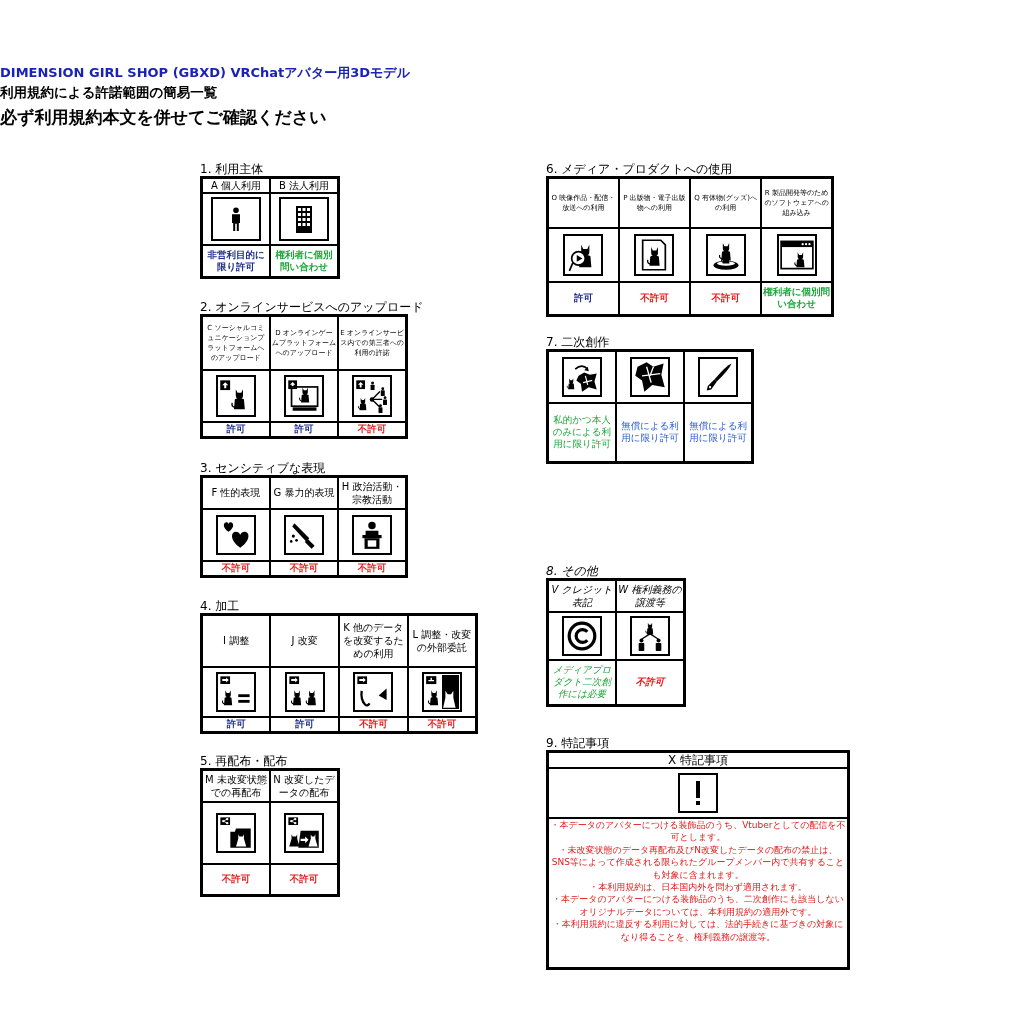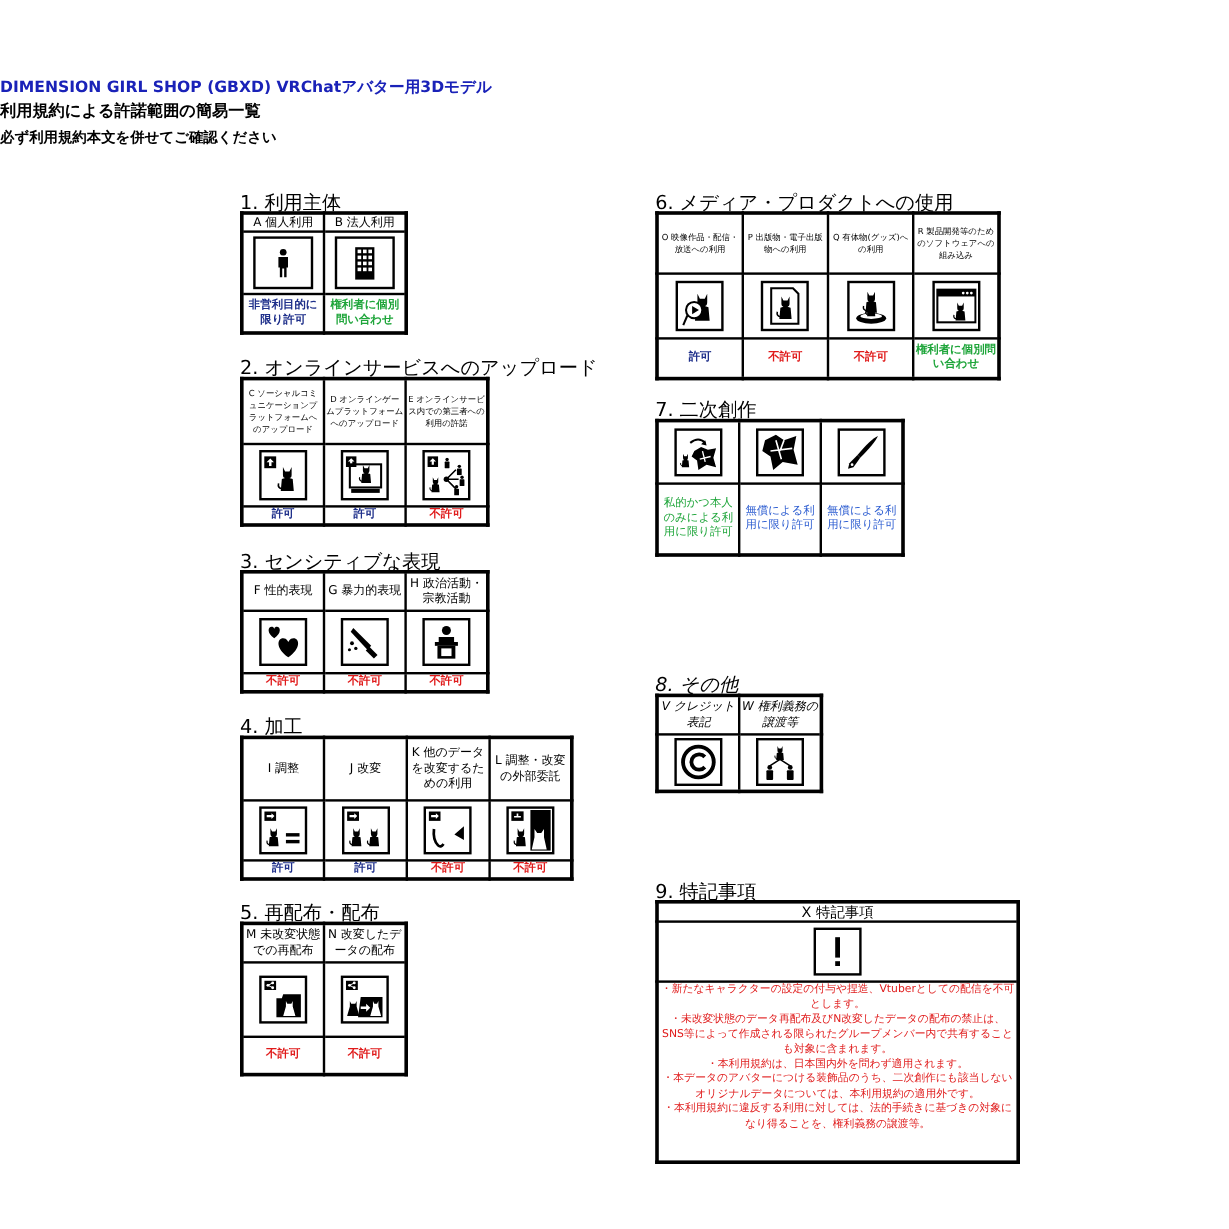"必ず利用規約本文を併せてご確認ください" .hdr3 { font-size: 12px -> 17px }
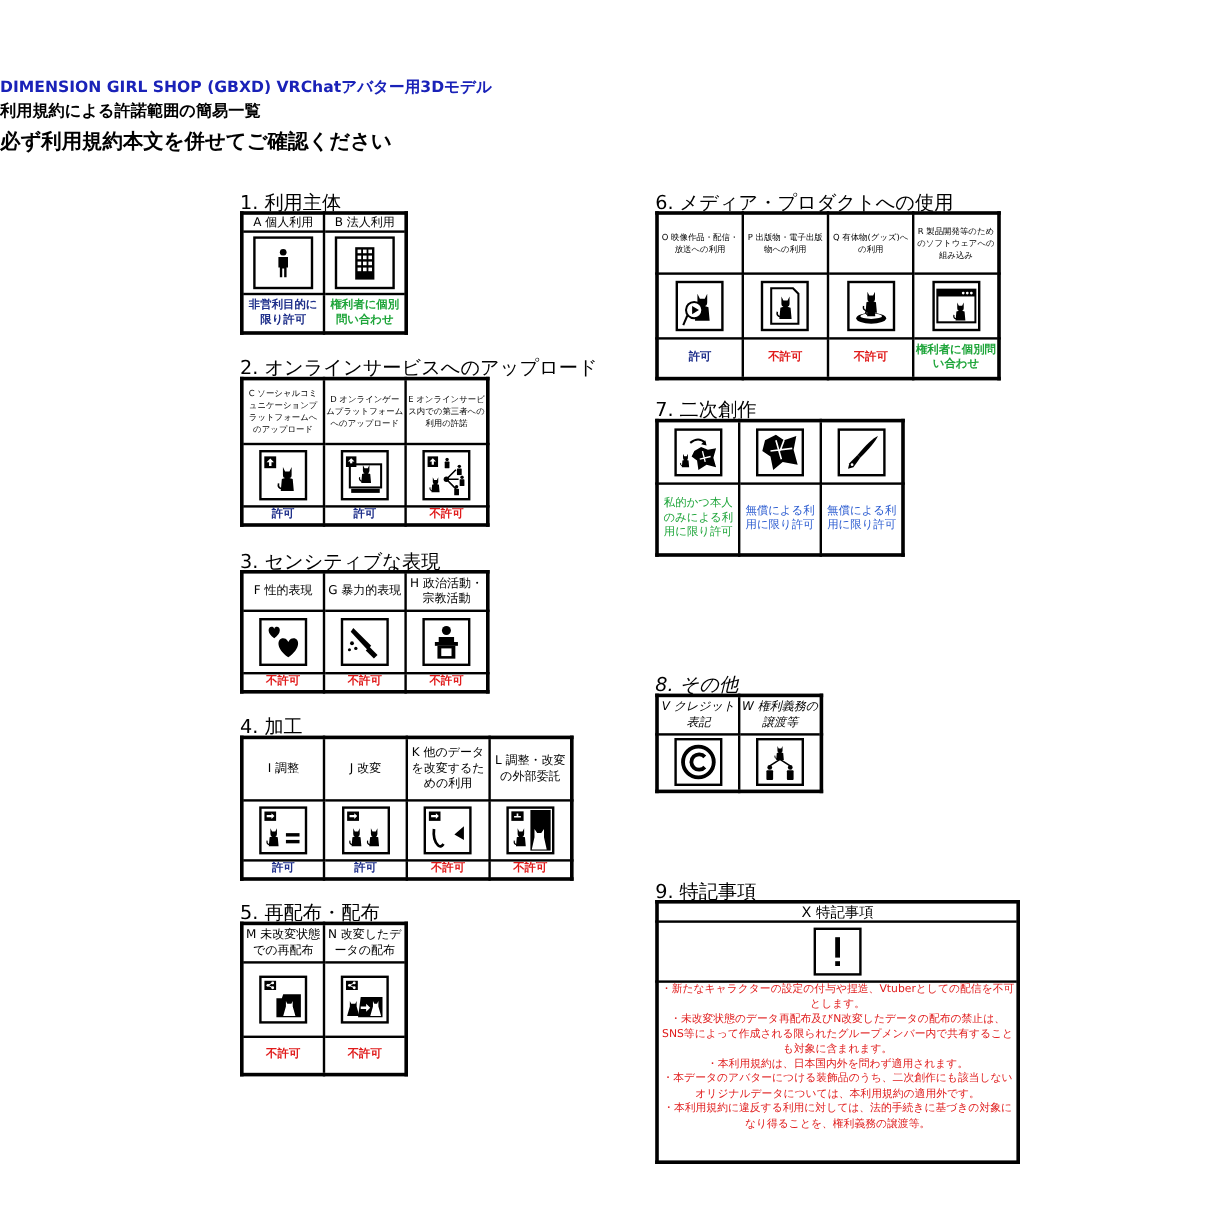"1. 利用主体" .sec-title { font-size: 16px -> 12px }
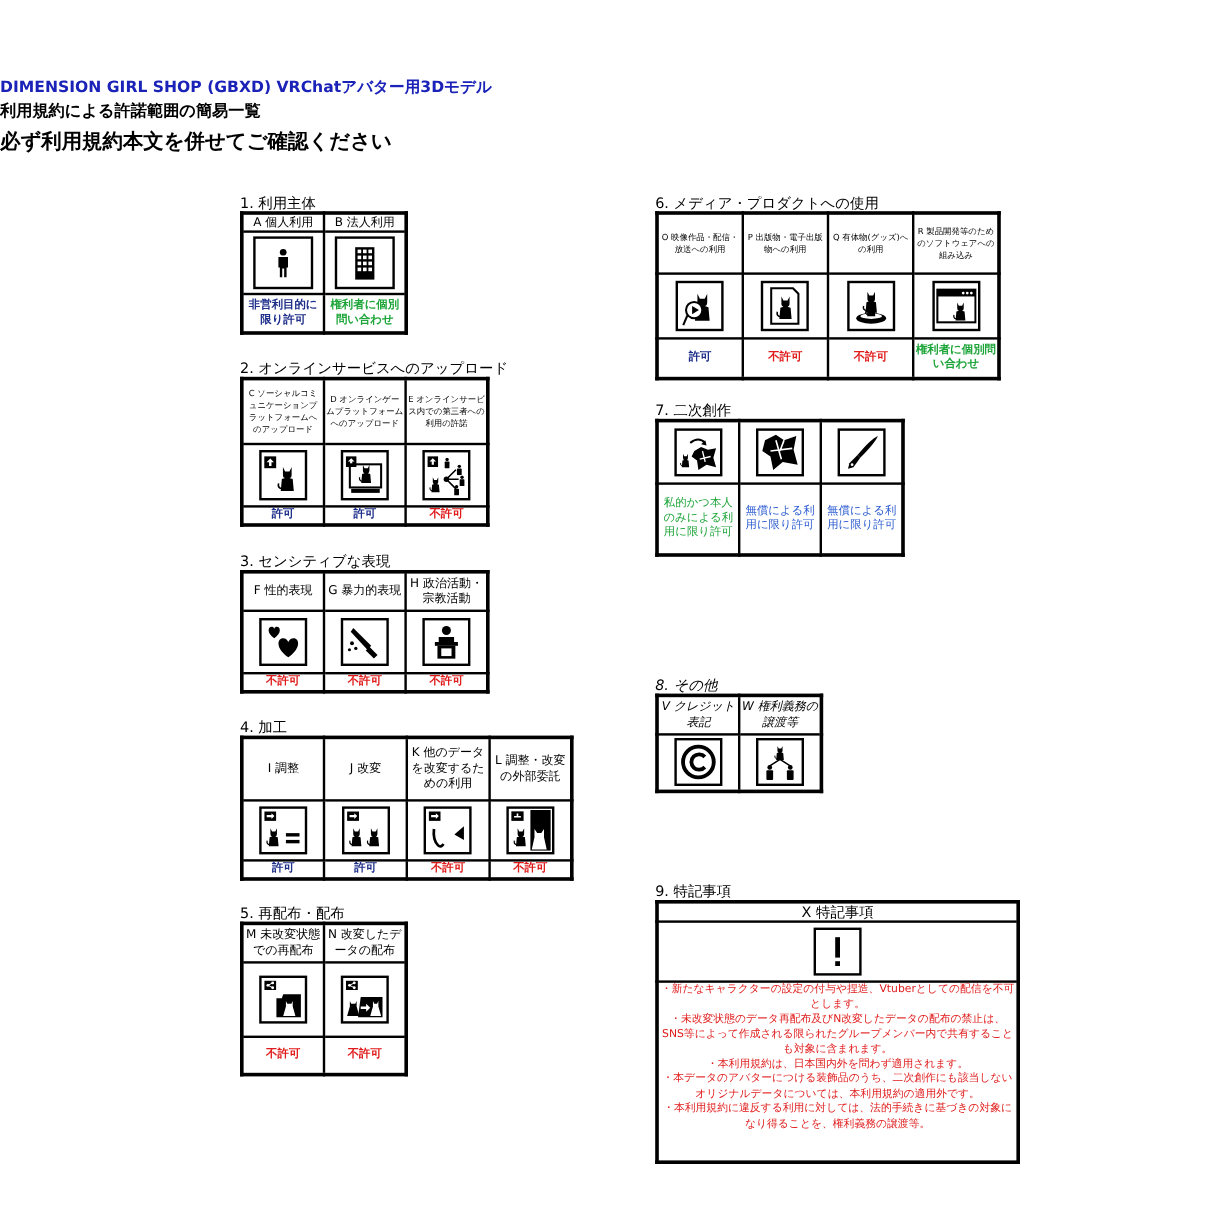"メディアプロダクト二次創作には必要" tr { html: none -> <tr> <td>メディアプロダクト二次創作には必要</td> <td>不許可</td> </tr> }
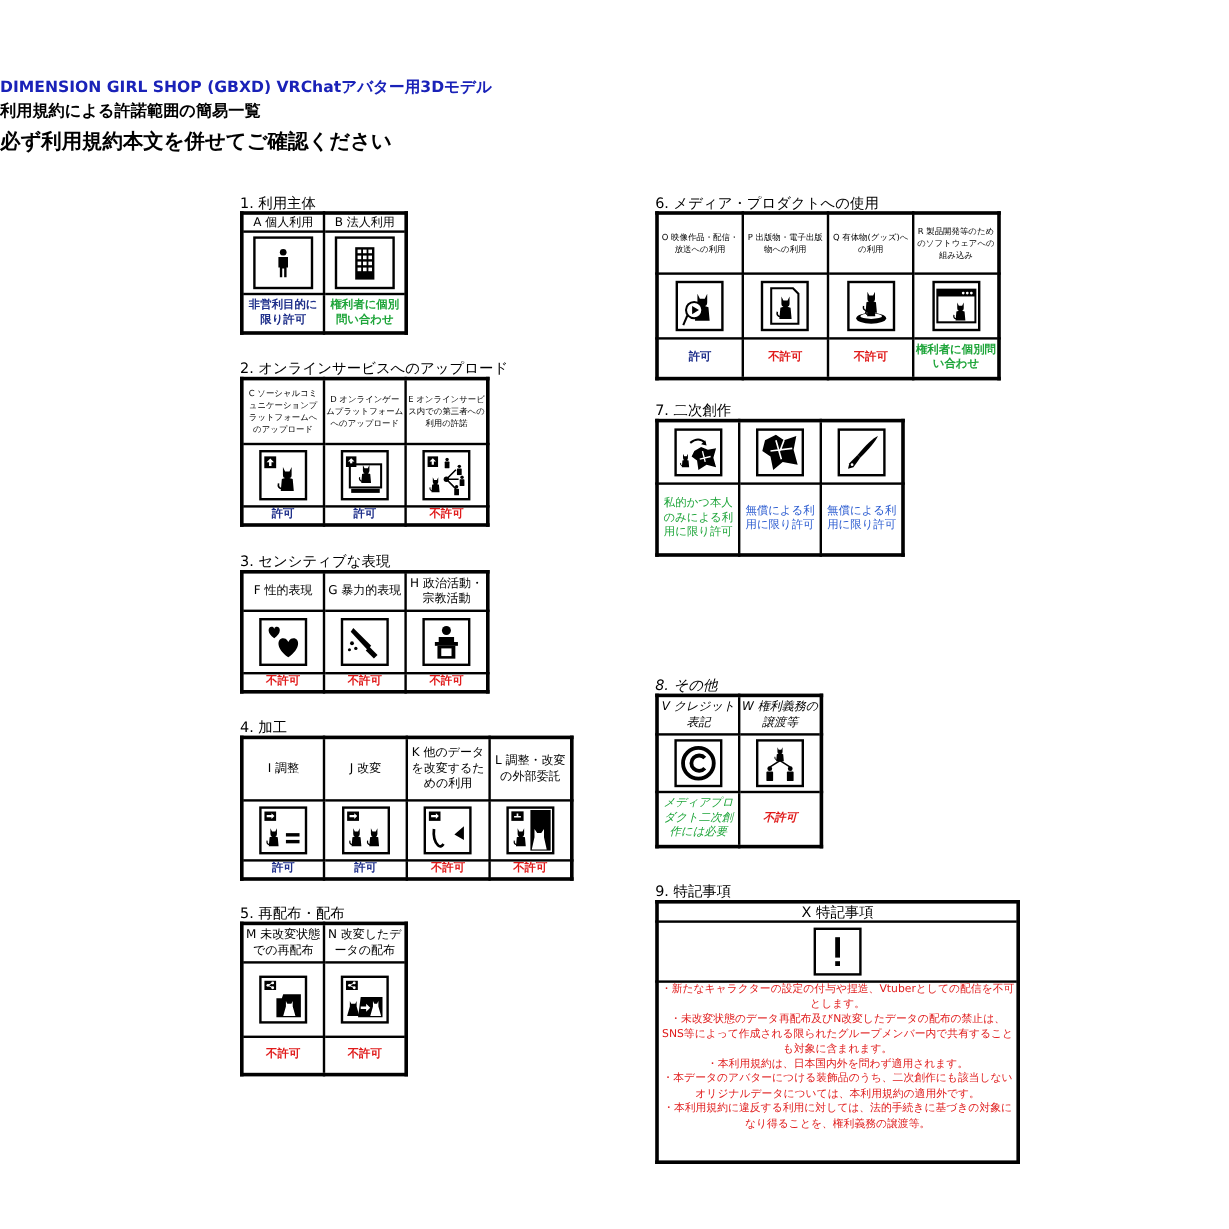"・新たなキャラクターの設定の付与や捏造、Vtuberとしての配信を不可とします。" div { text: 新たなキャラクターの設定の付与や捏造 -> 本データのアバターにつける装飾品のうち }
